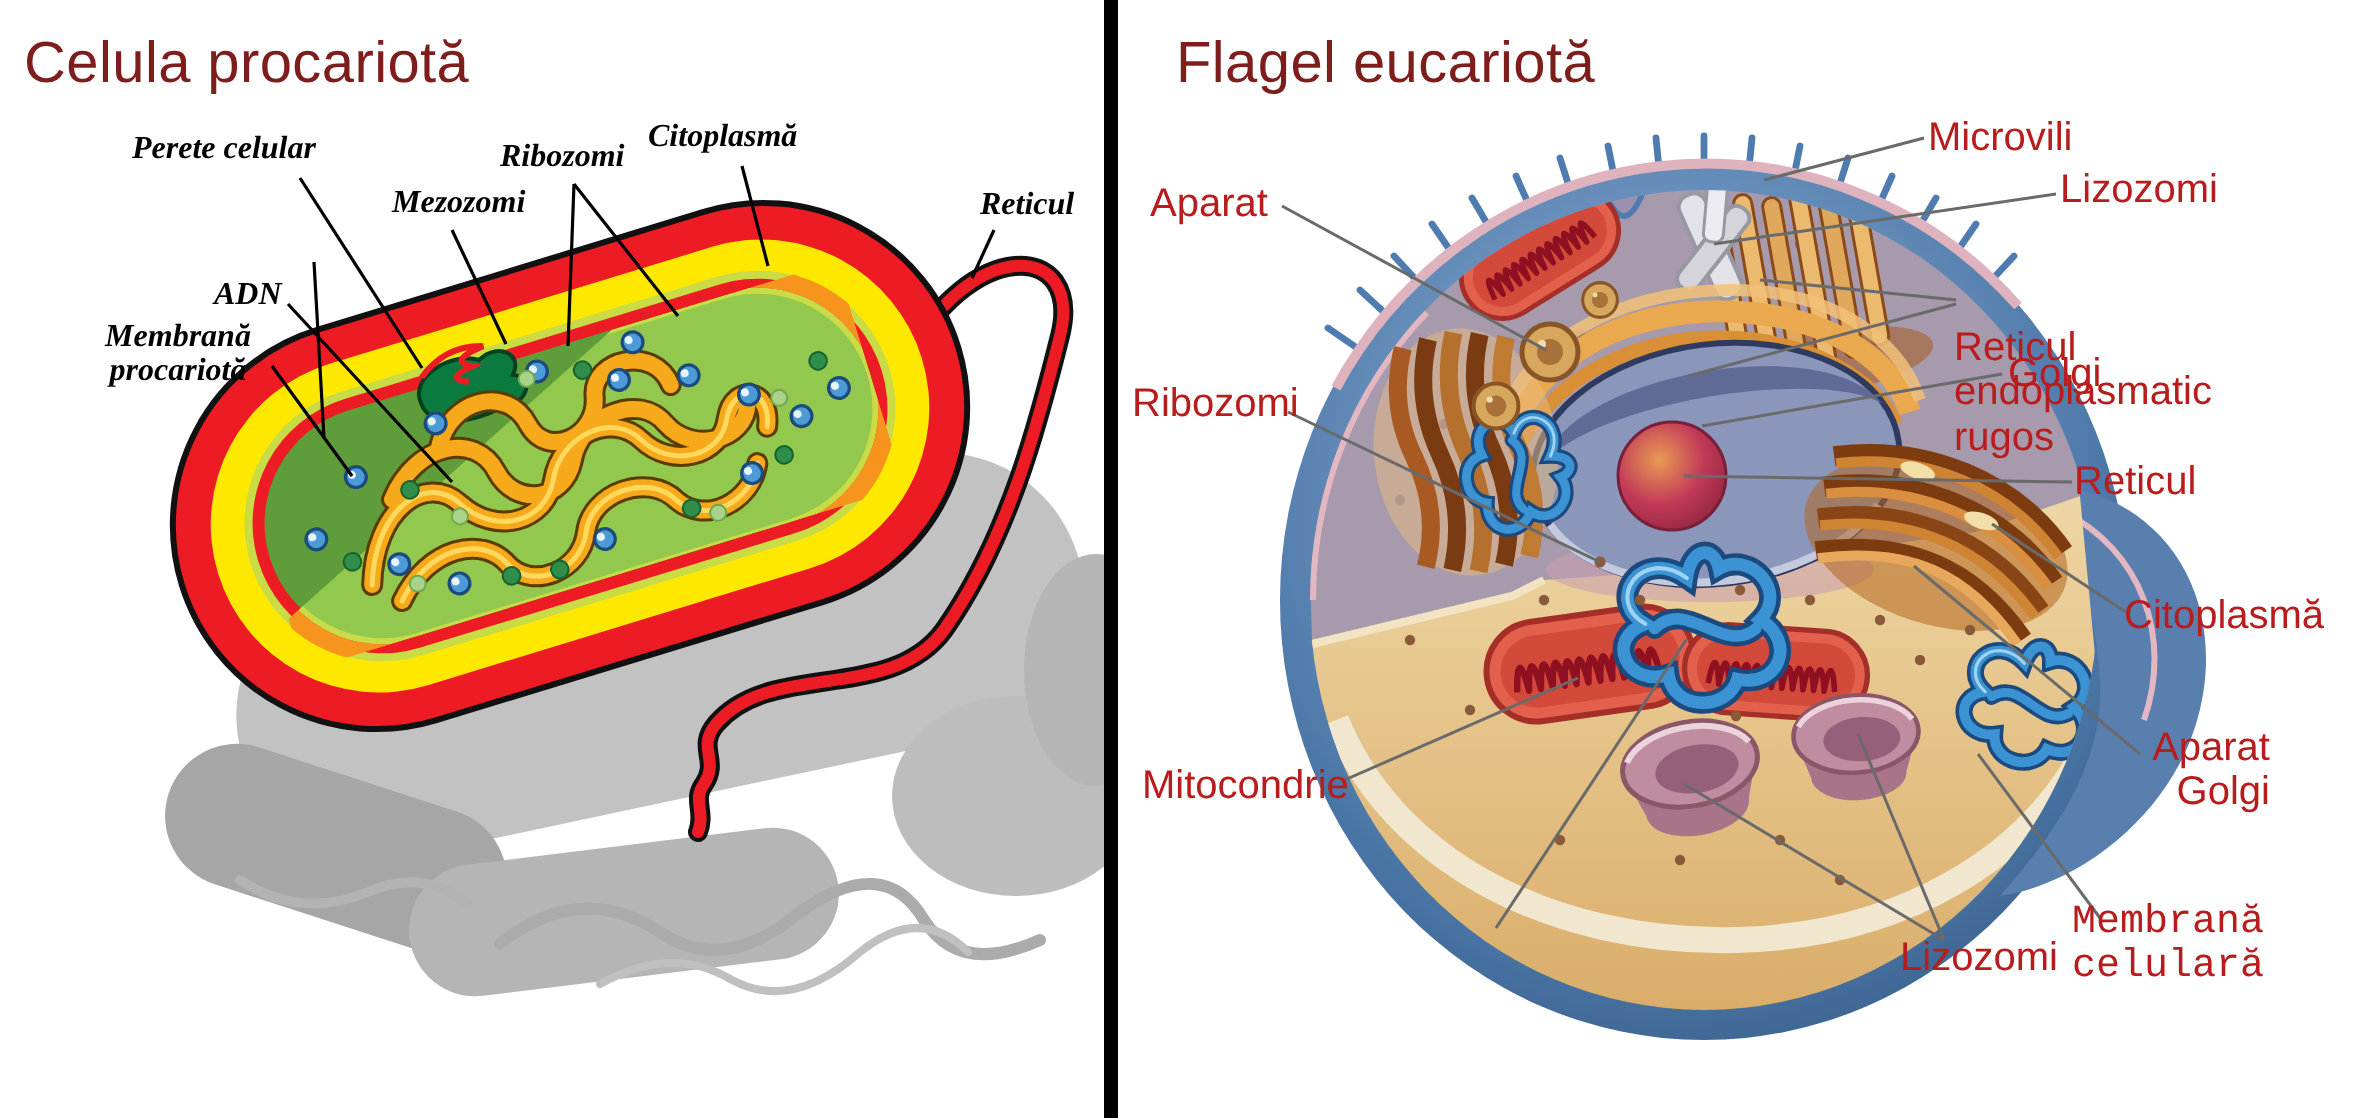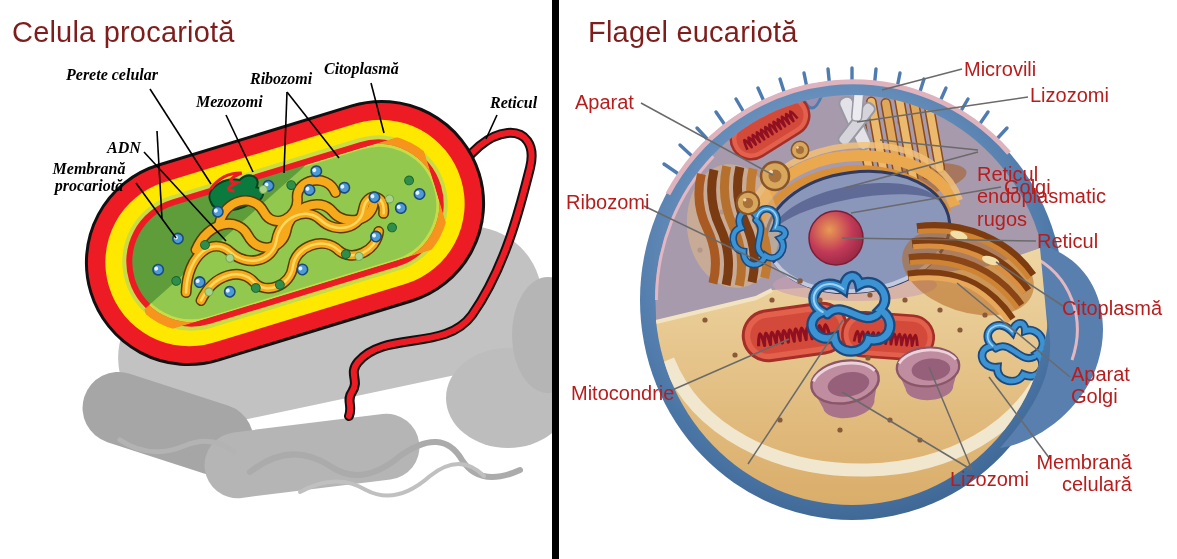"Aparat Golgi" div.elabel { text-align: none -> right }
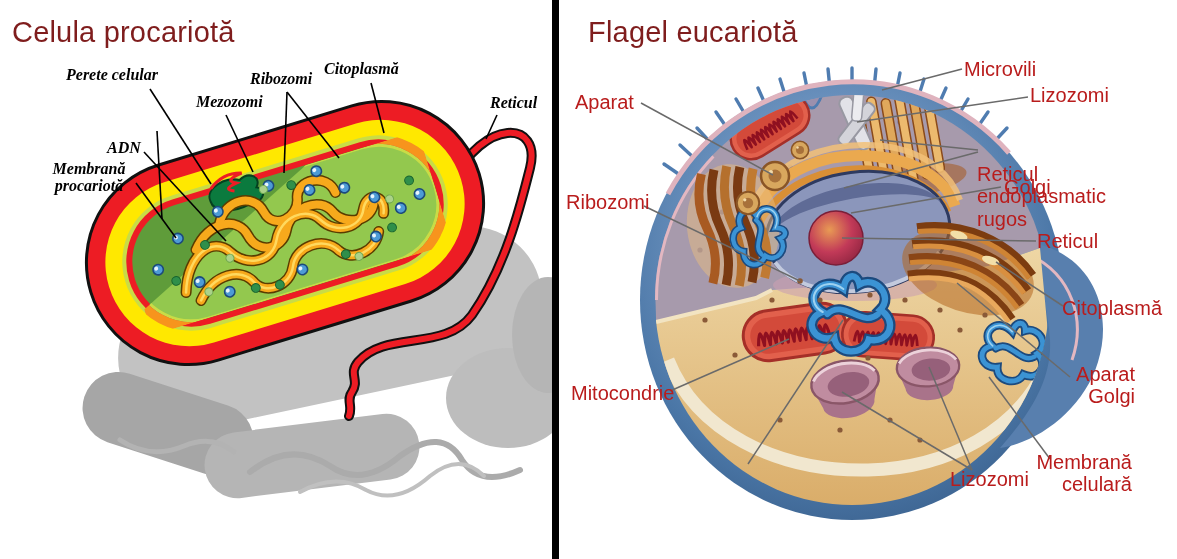"Membrană celulară" .elabel.center { font-family: none -> Liberation Mono, monospace; text-align: right -> center }
